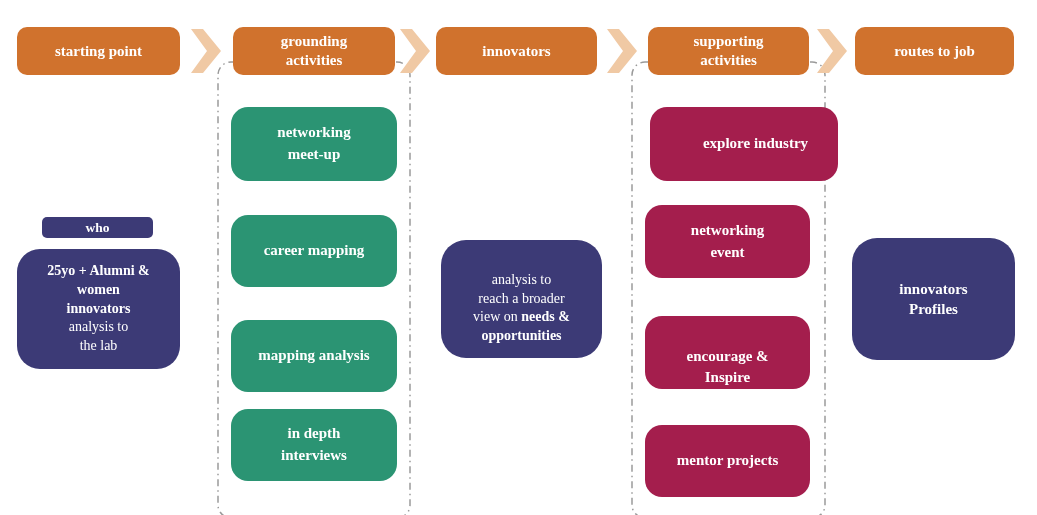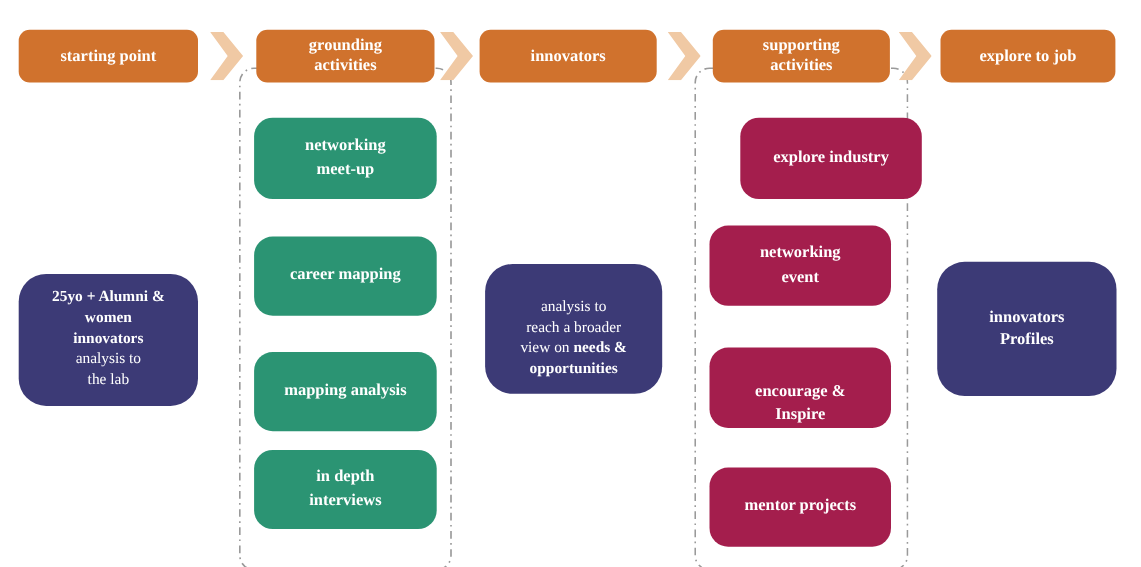"explore to job" span { text: explore -> routes }
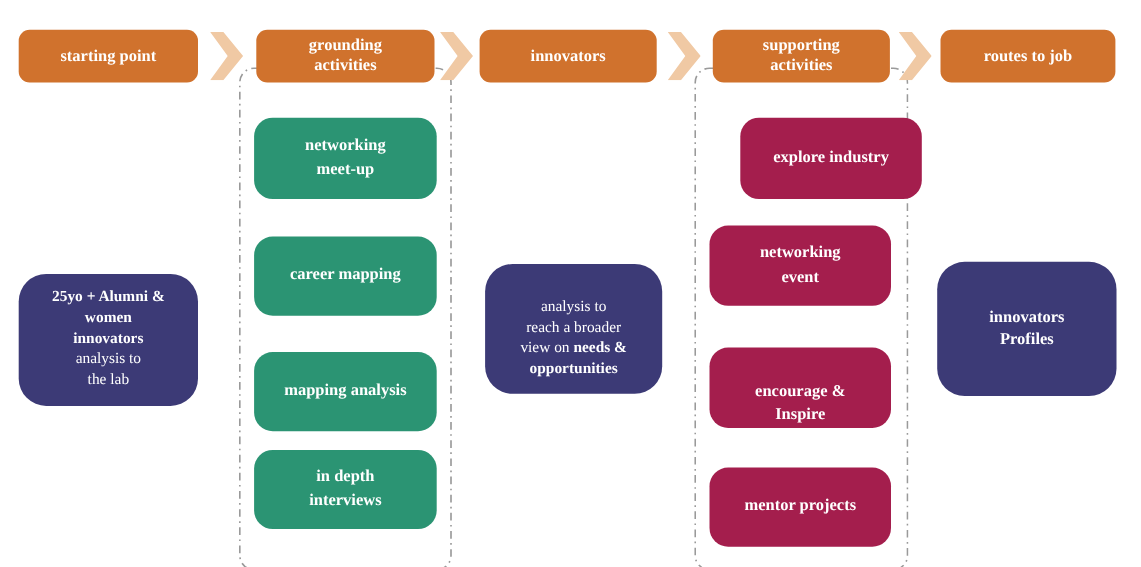"explore industry" div.abs { left: 673px -> 650px; padding-left: none -> 23px }
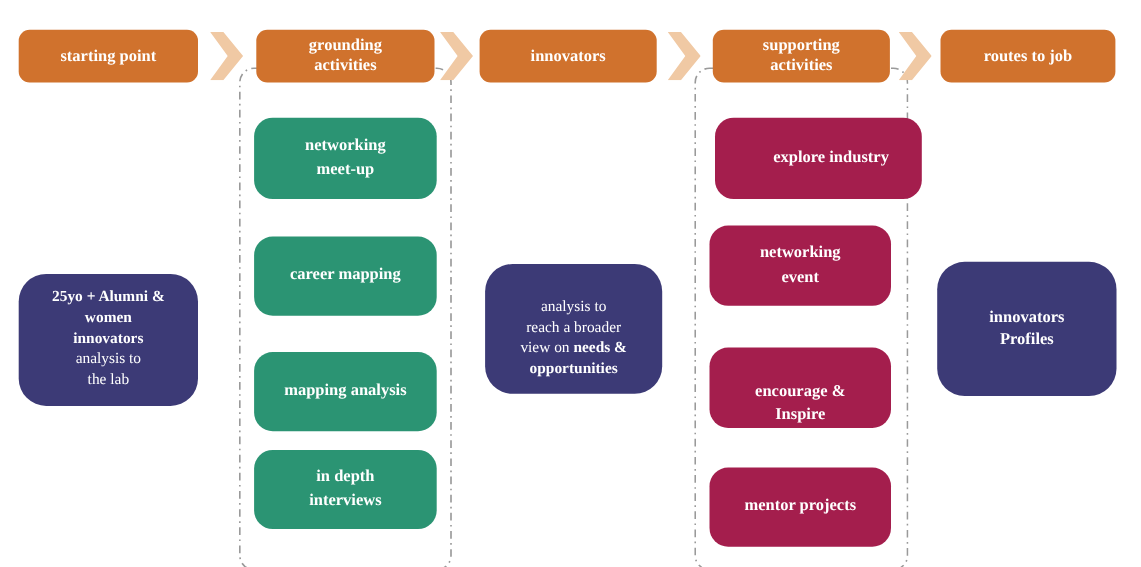"who" div.abs { html: none -> <div> <span>who</span> </div> }
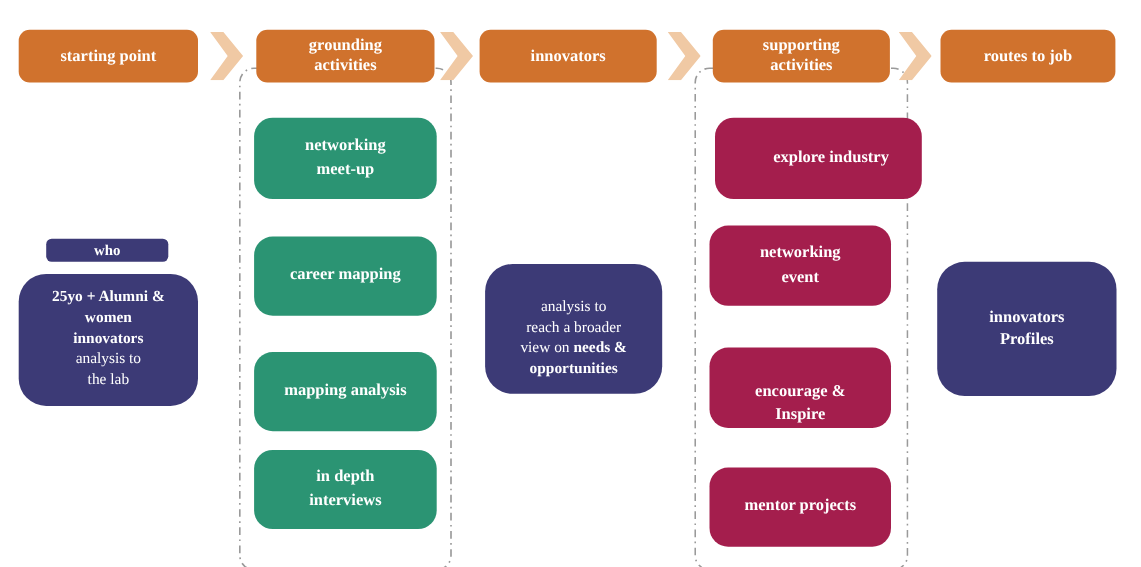"25yo + Alumni &" div.abs { border-radius: none -> 23px }
